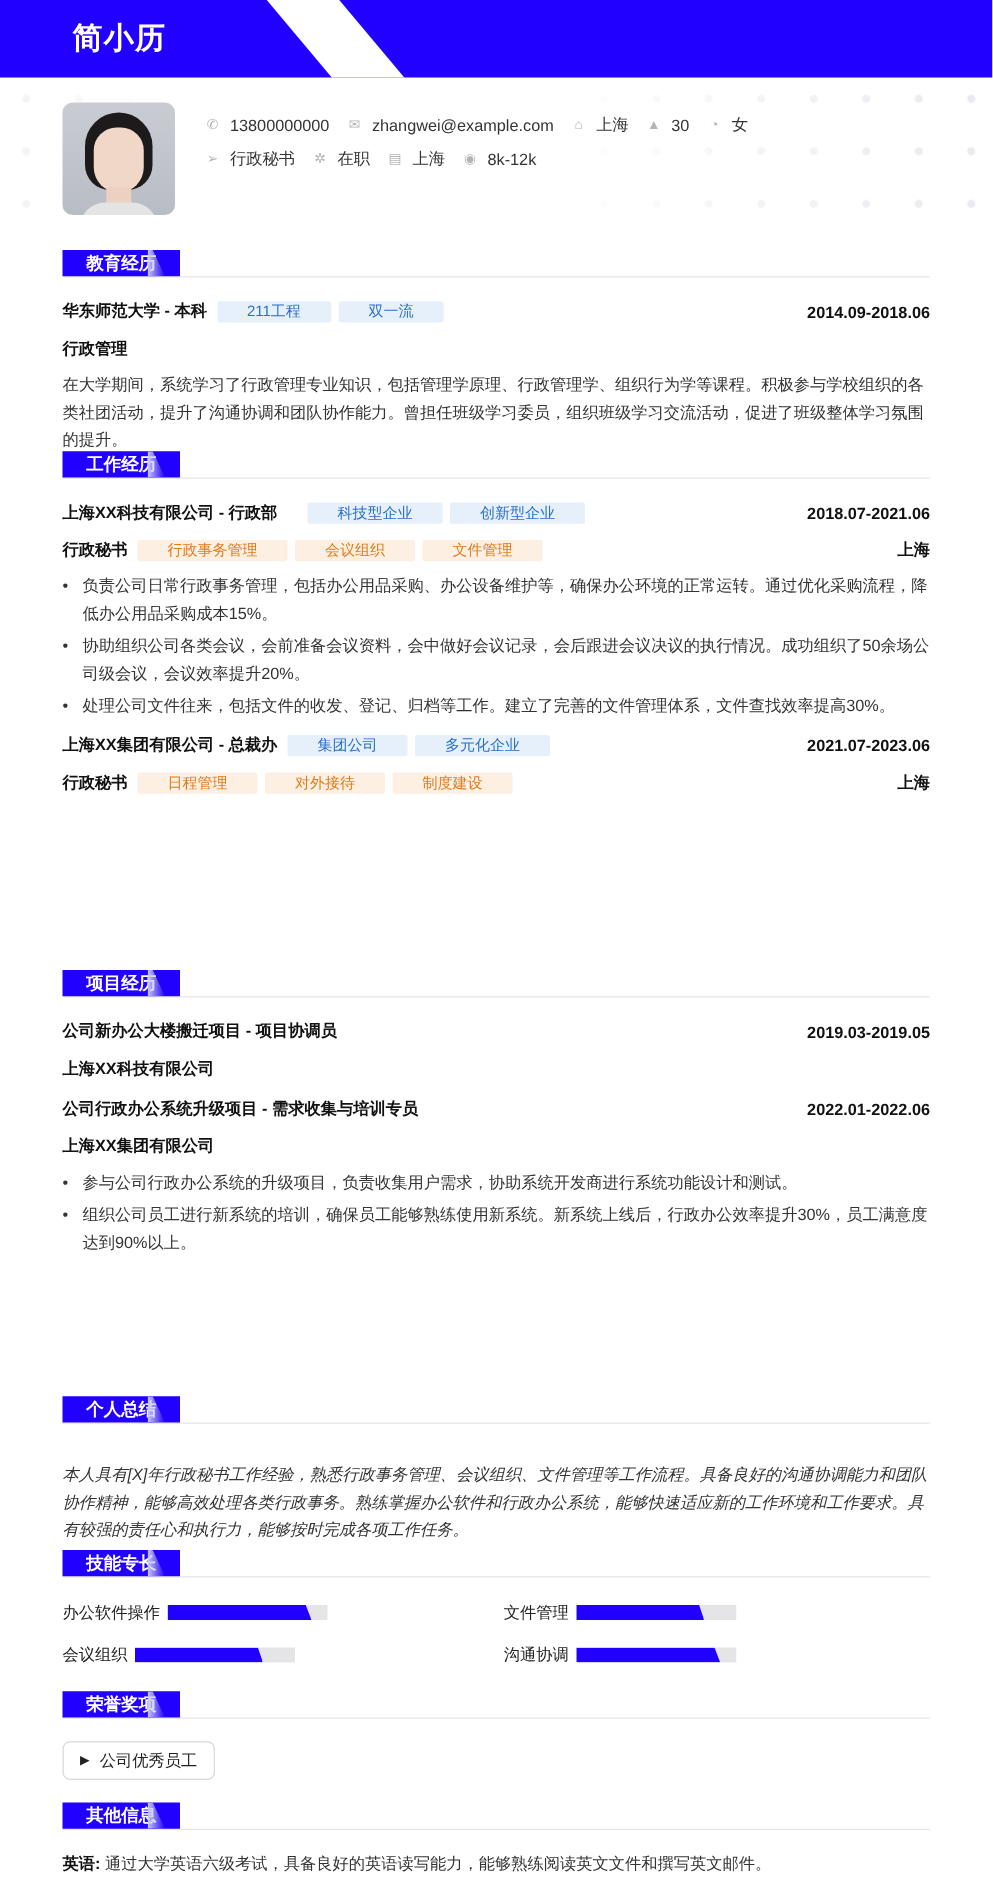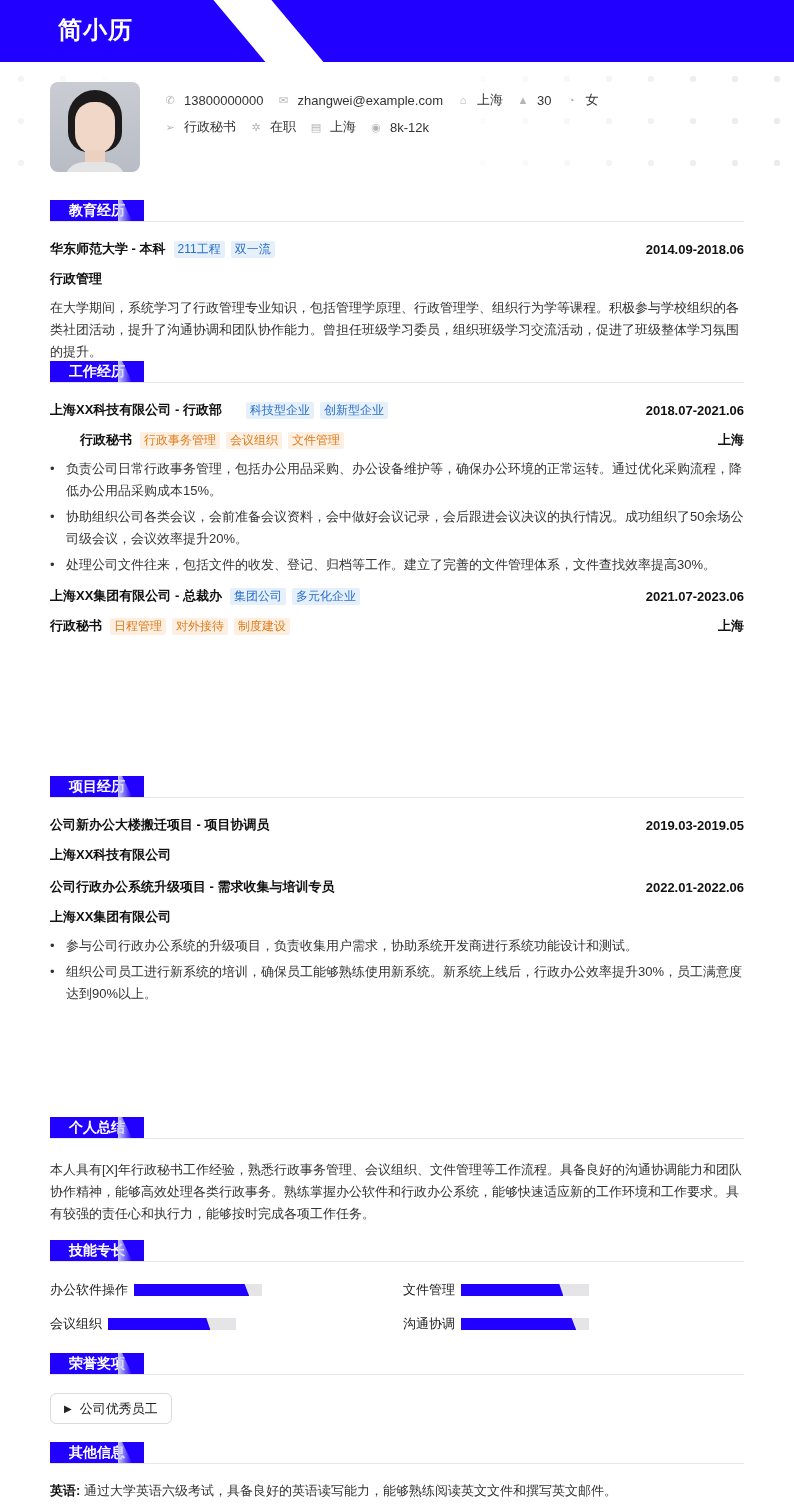"211工程" .tag { padding: 0 4px -> 0 24px }
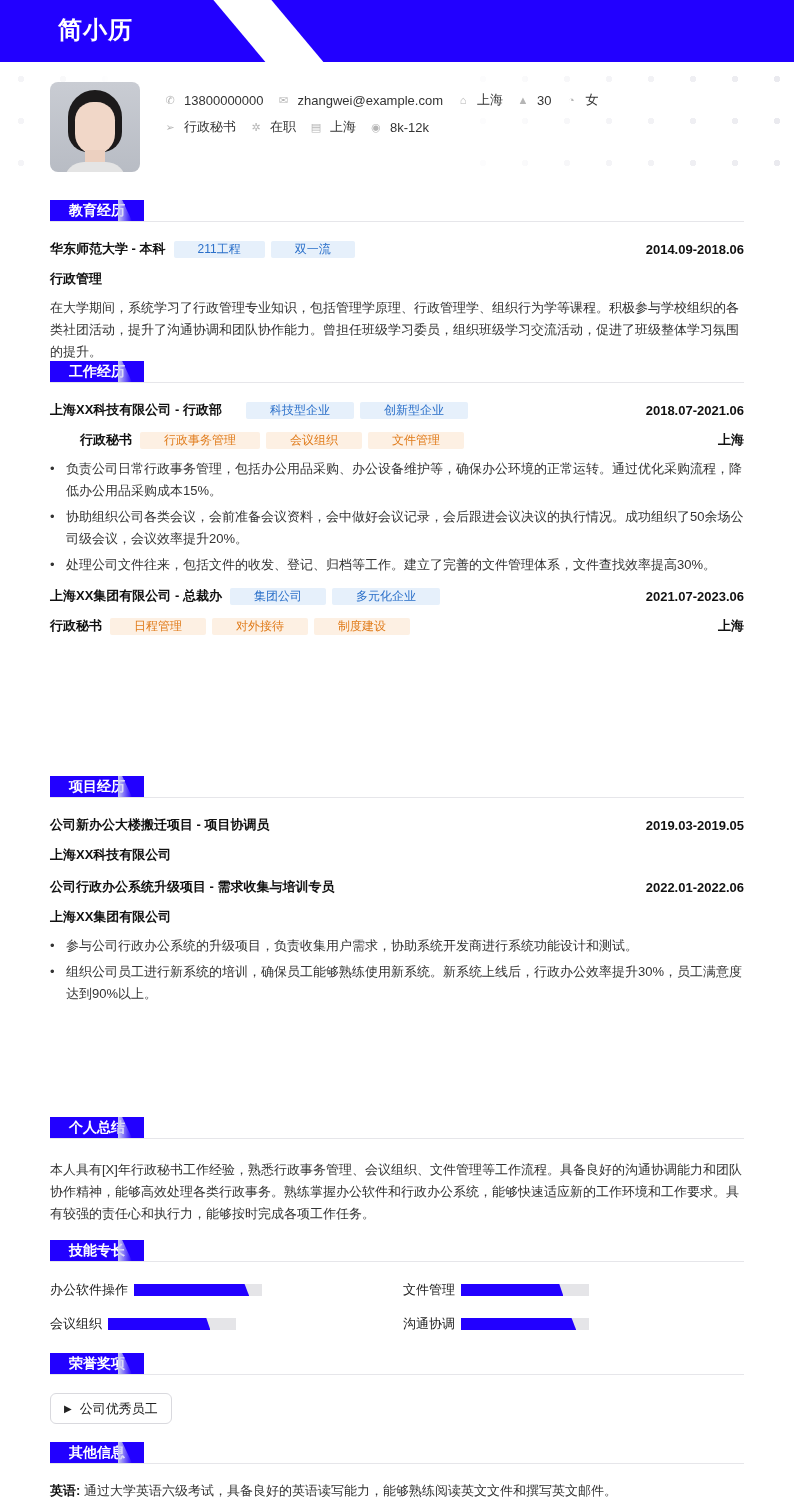"行政秘书 行政事务管理 会议组织 文件管理" div.row { margin-left: 30px -> none }
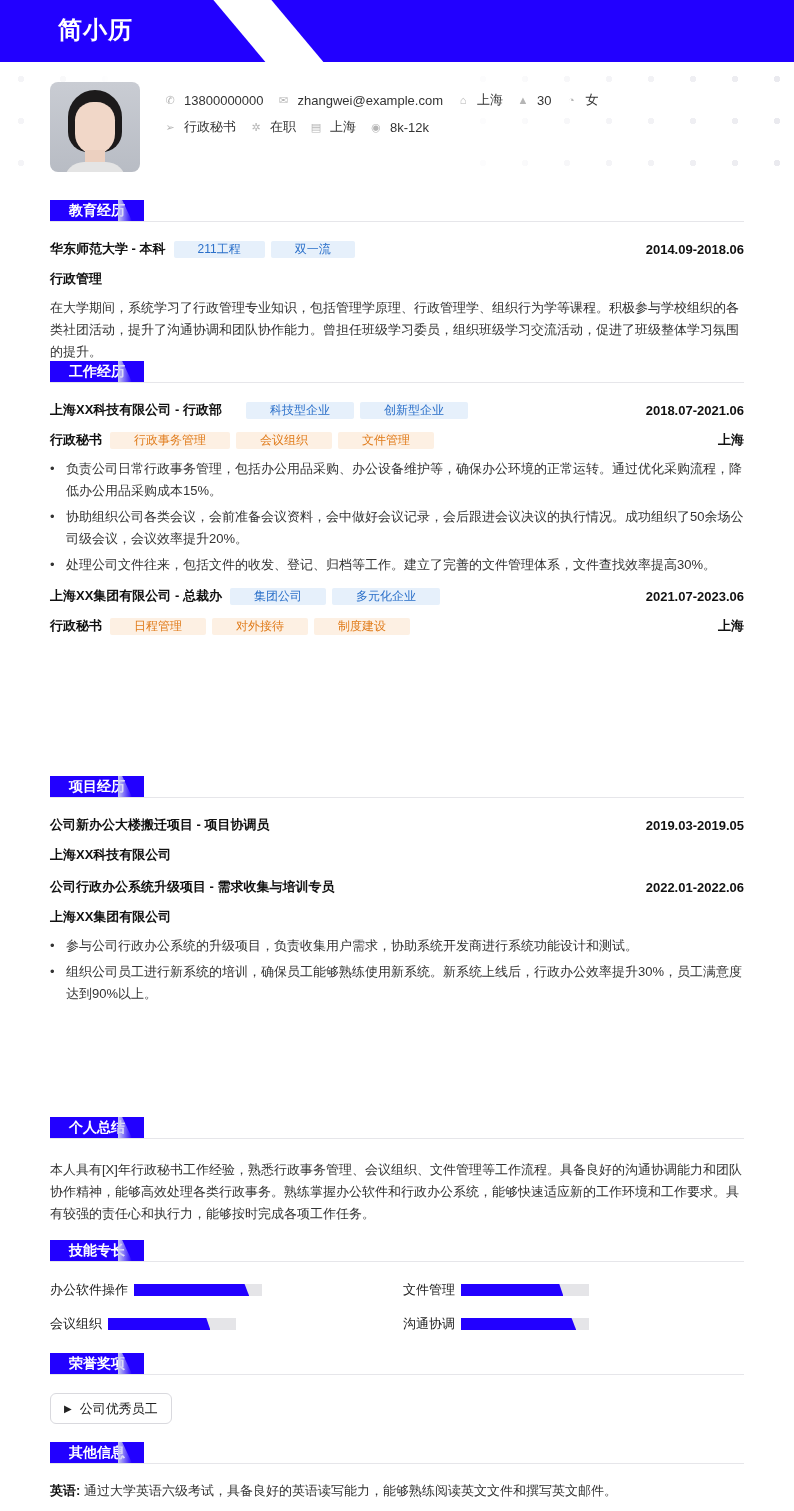"本人具有[X]年行政秘书工作经验，熟悉行政事务管理、会议组织、文件管理等工作流程" div.para { font-style: none -> italic; margin-top: 20px -> 30px }
